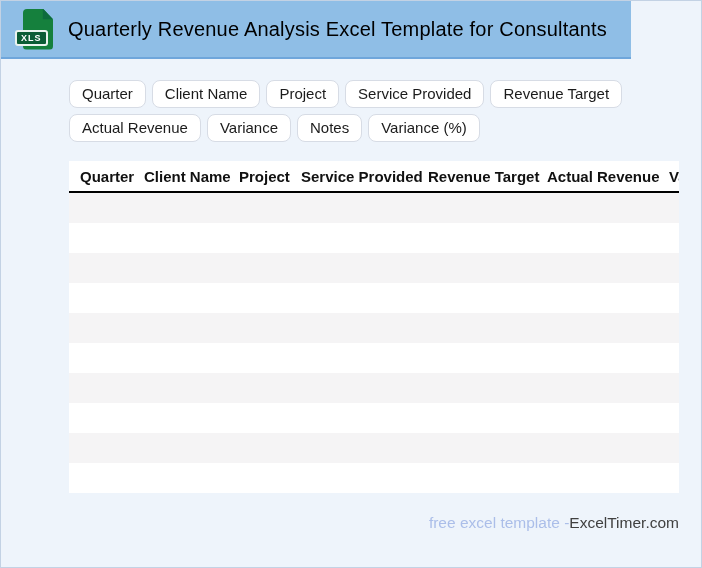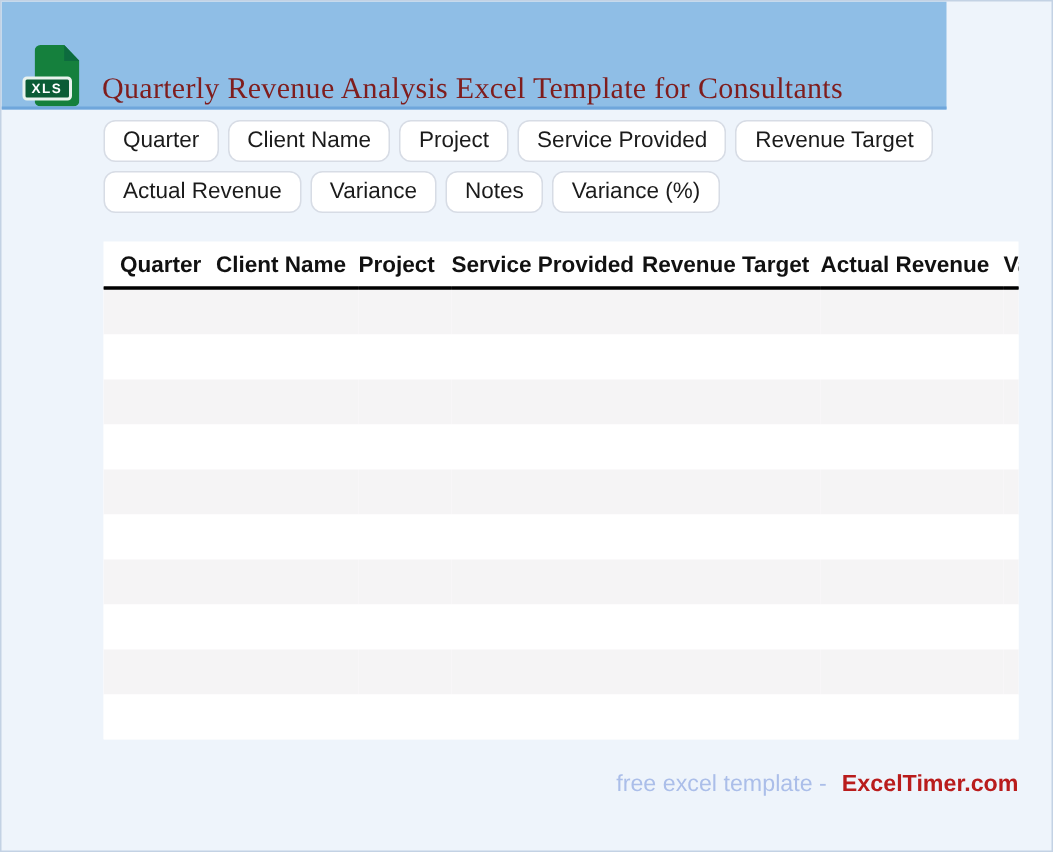"XLS" .header-bar { align-items: flex-end -> center; height: 72px -> 58px }
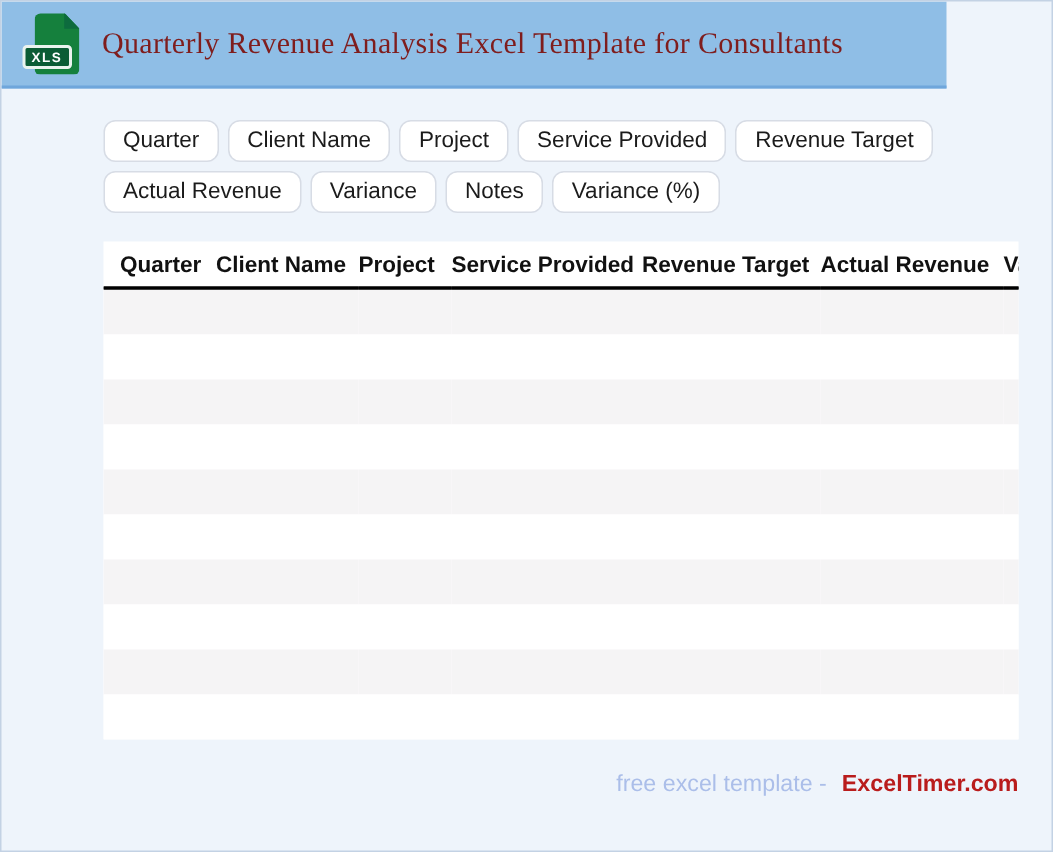"Quarterly Revenue Analysis Excel" .header-title { color: #7f1d1d -> #000000; font-family: Liberation Serif, serif -> none }
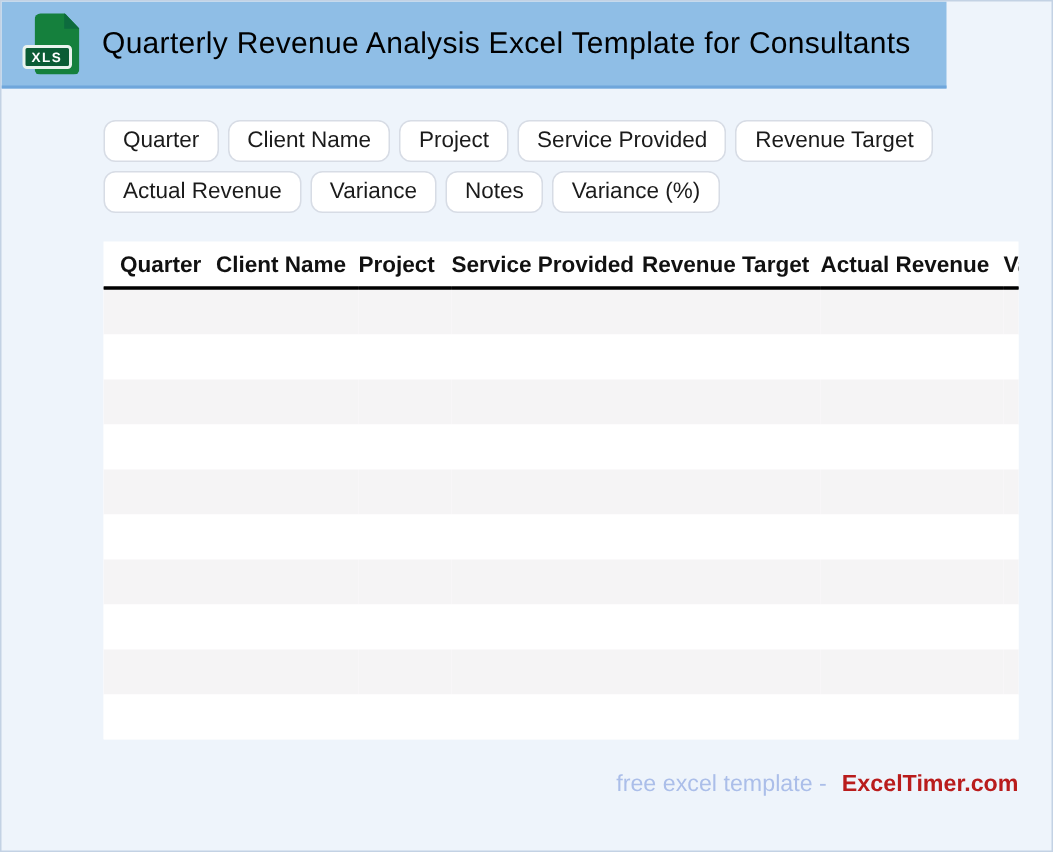"ExcelTimer.com" .footer .brand { color: #b91c1c -> #404040; font-weight: bold -> normal; margin-left: 10px -> none }
